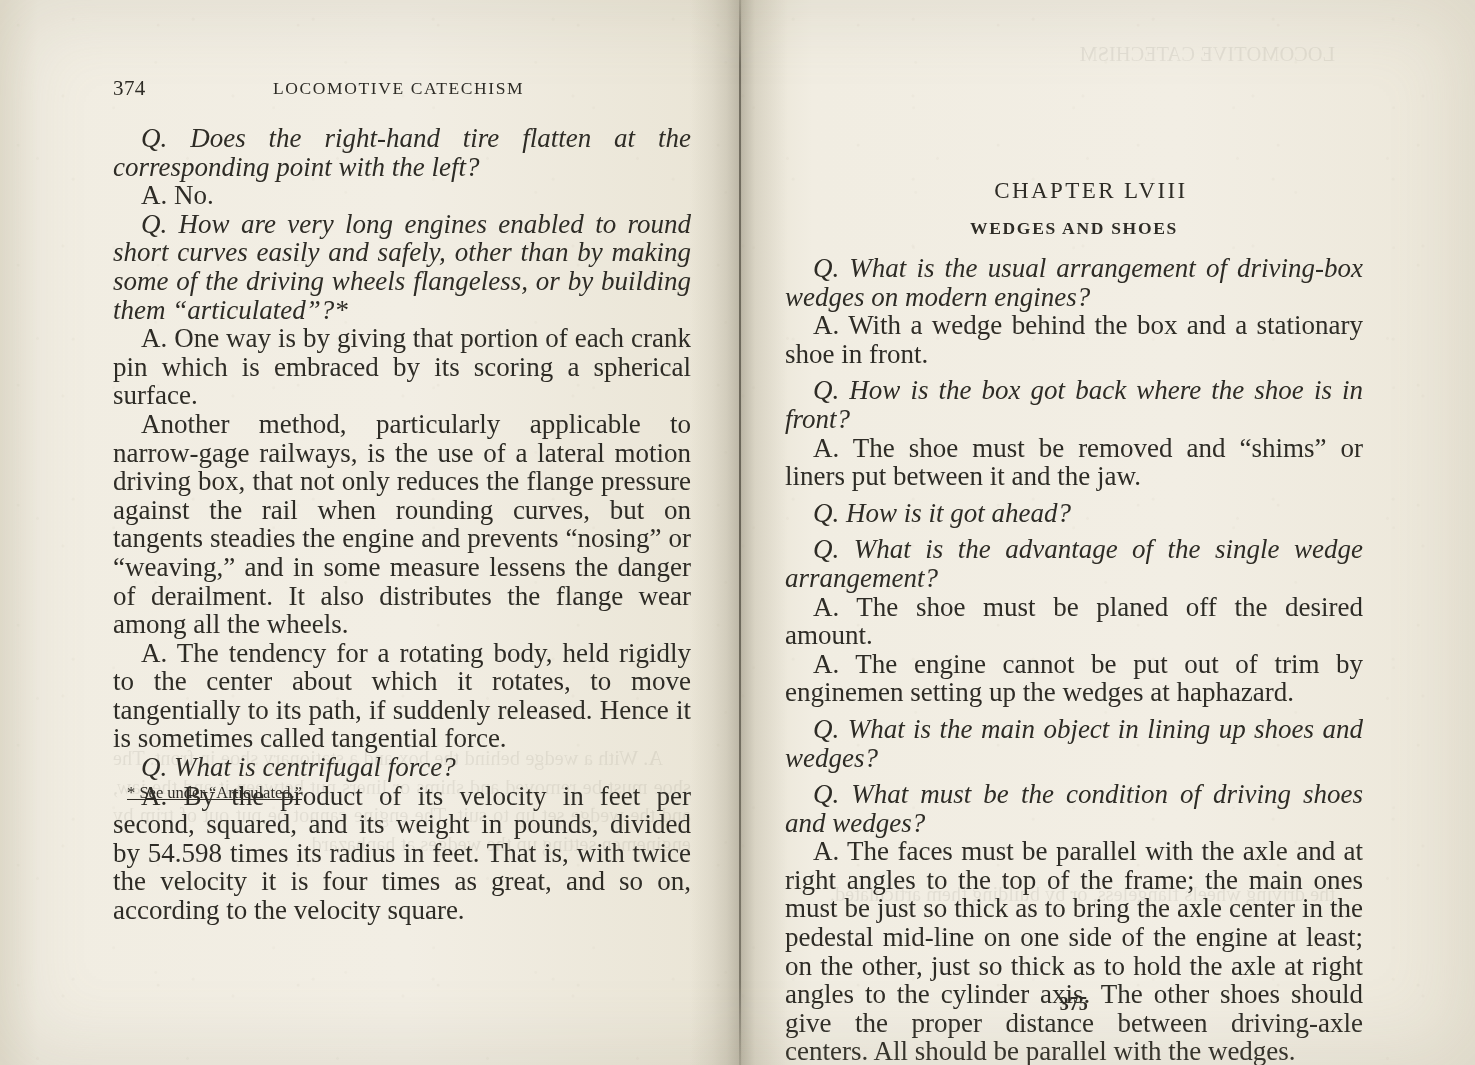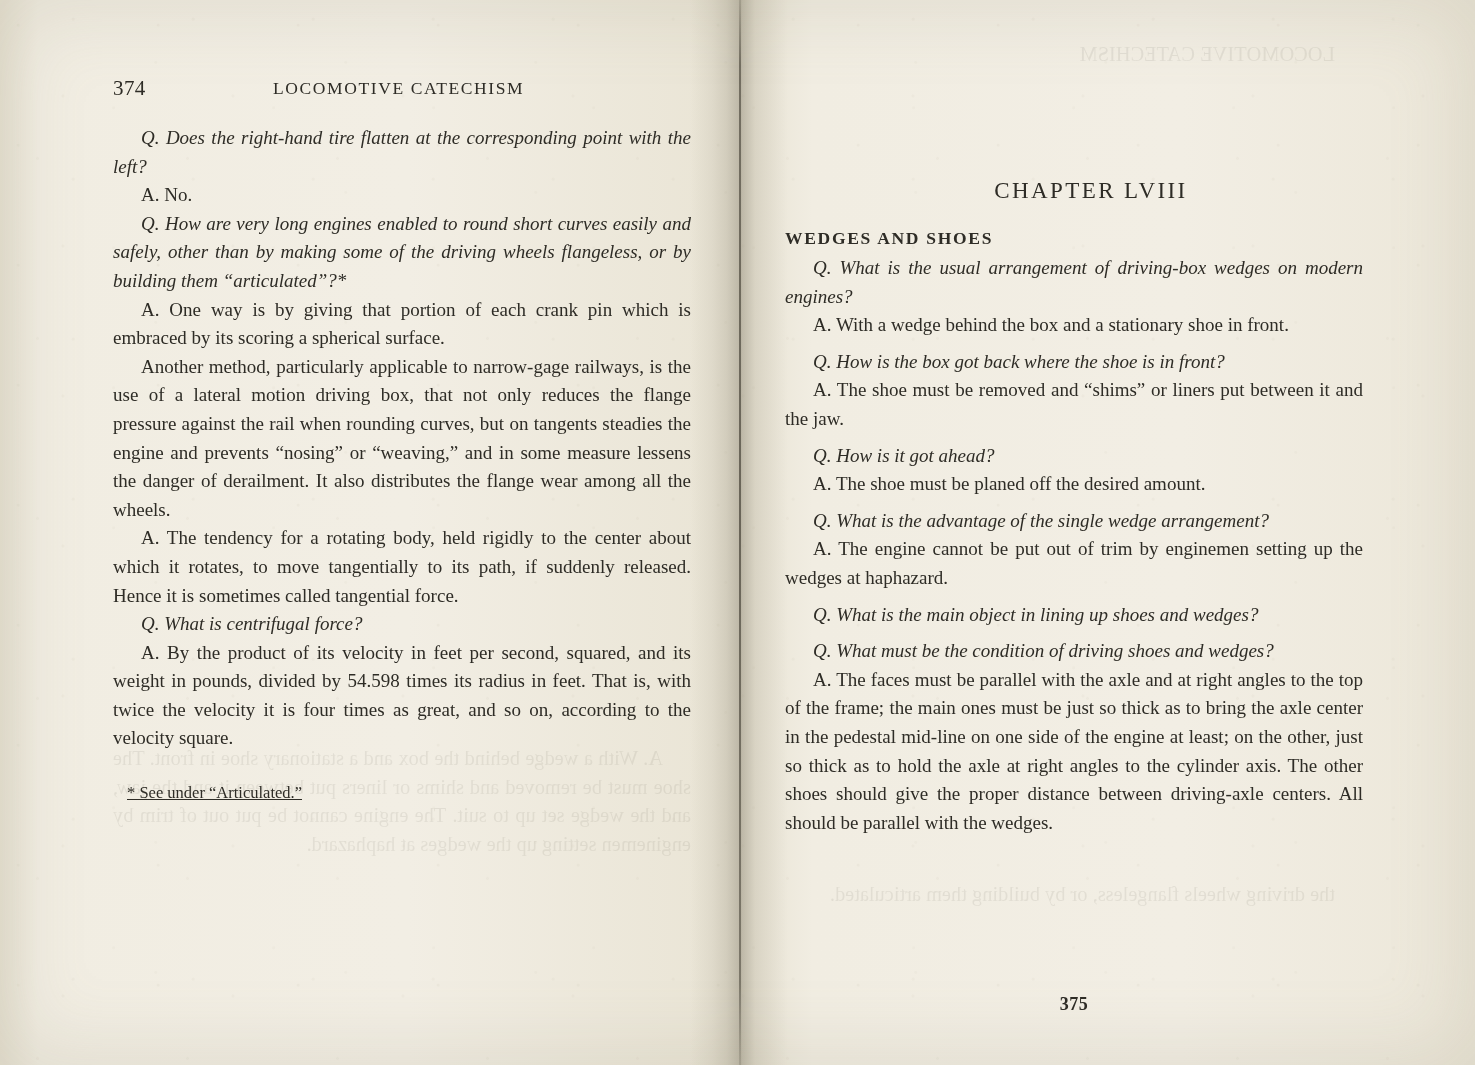"Q. Does the right-hand tire" .textblock { font-size: 19px -> 27px }
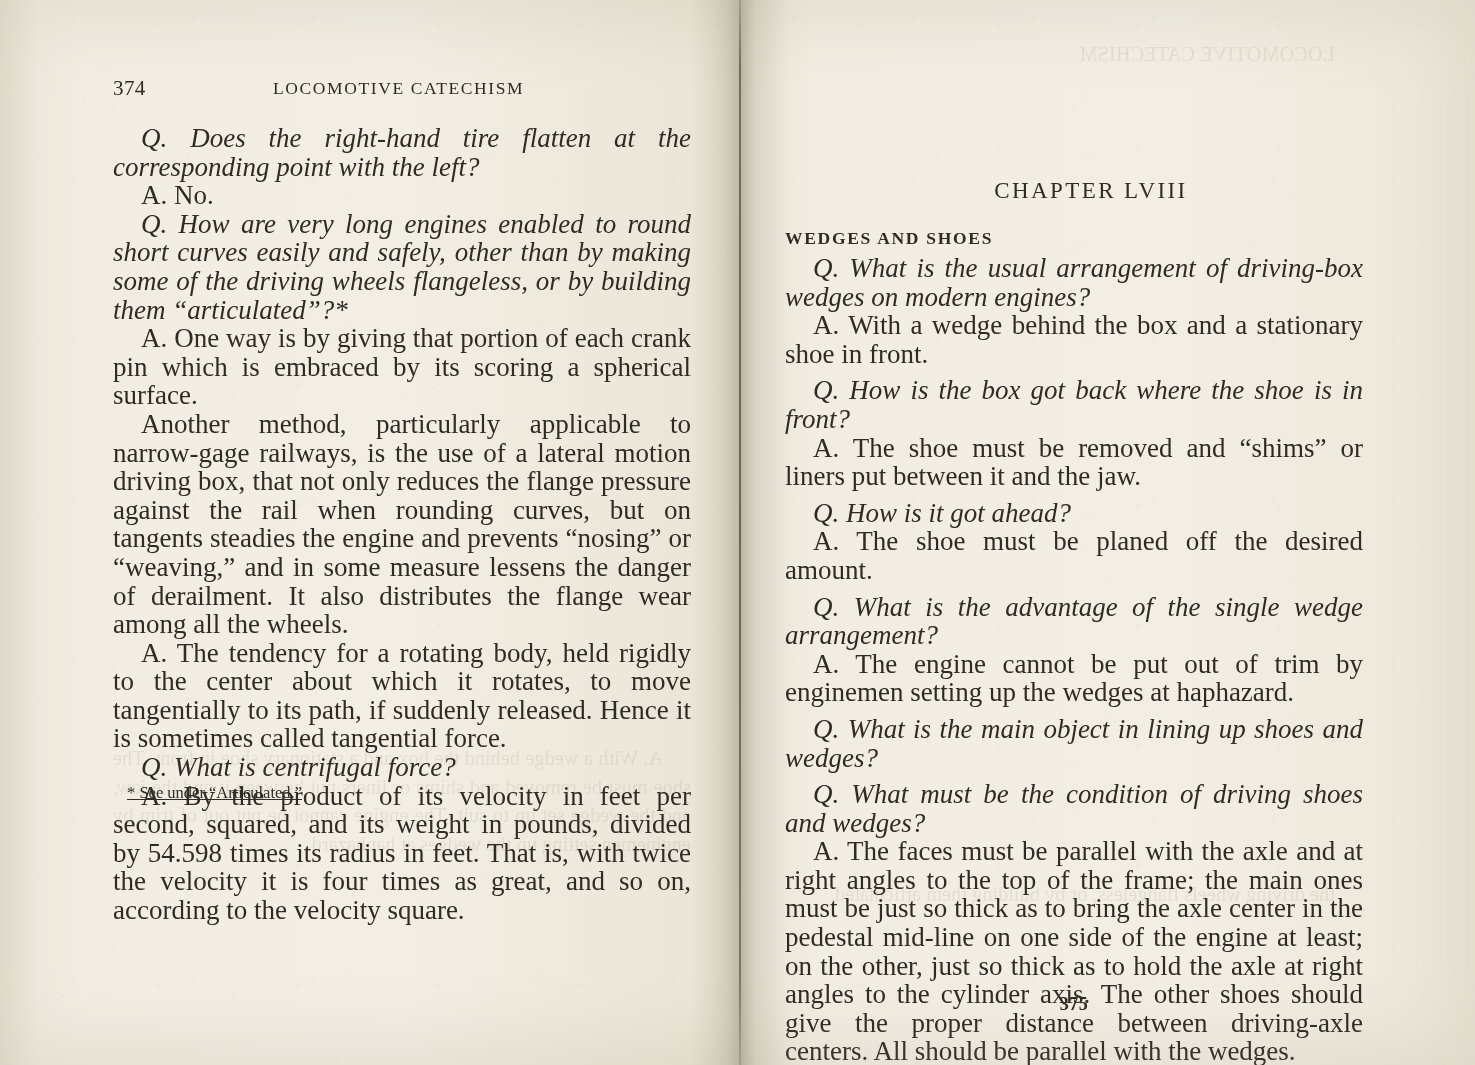"WEDGES AND SHOES" .chapter-subtitle { text-align: none -> center; top: 192px -> 182px }
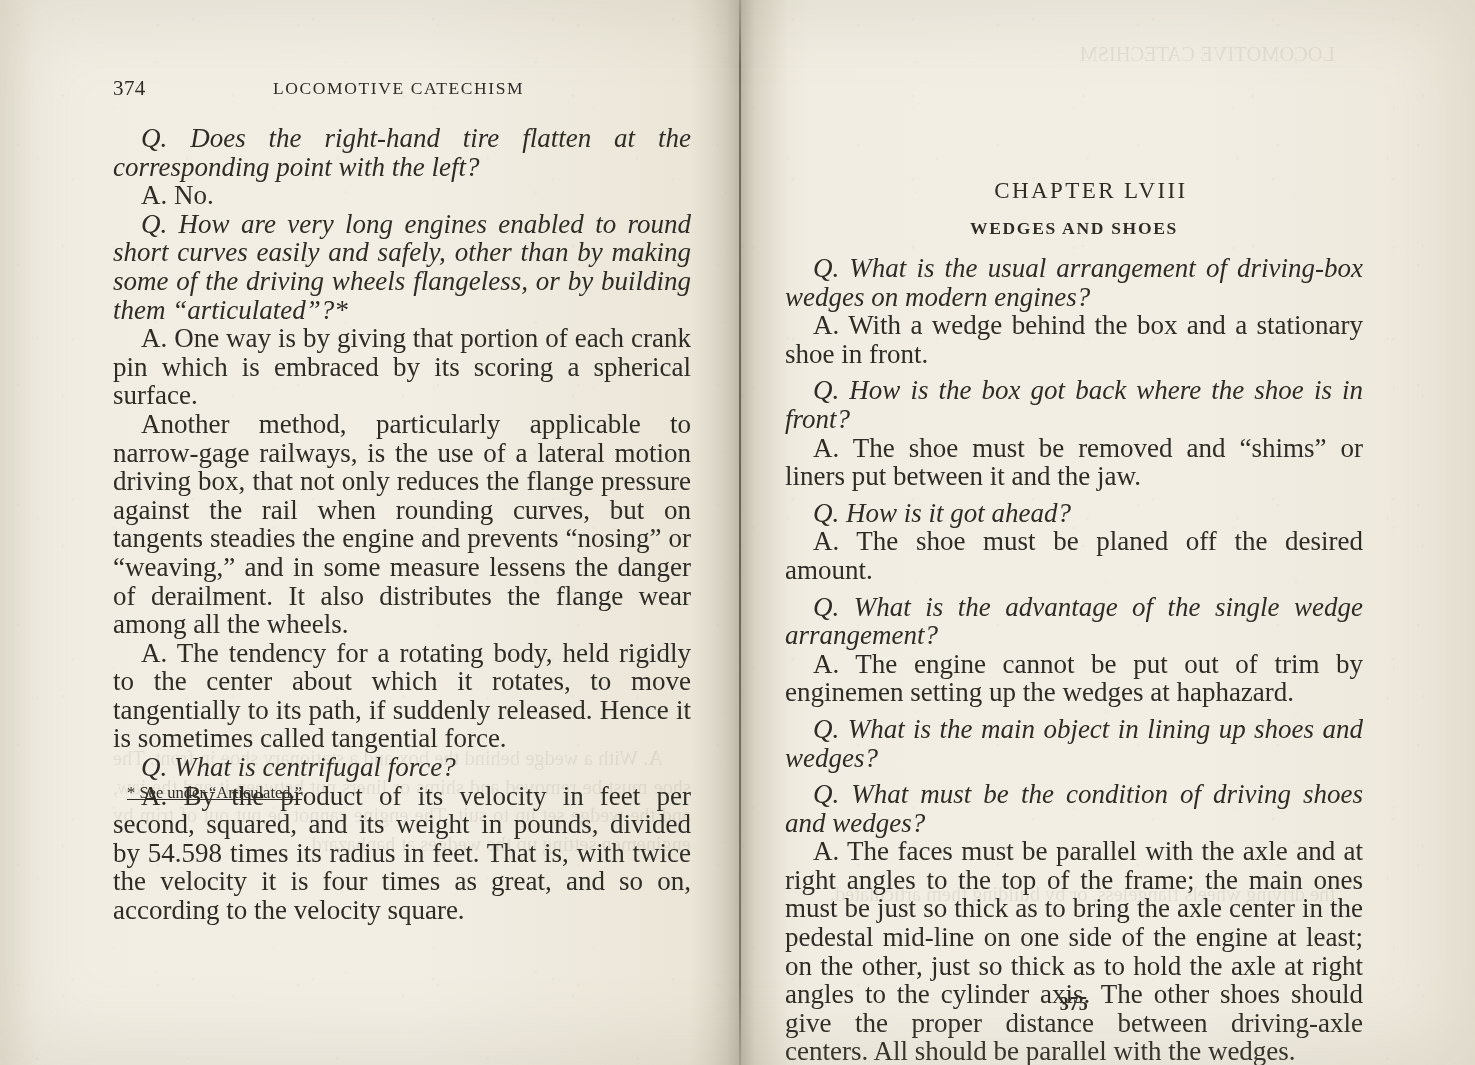"A. The shoe must be planed" p.para { order: before "Q. What is the advantage" -> after "Q. What is the advantage" }
